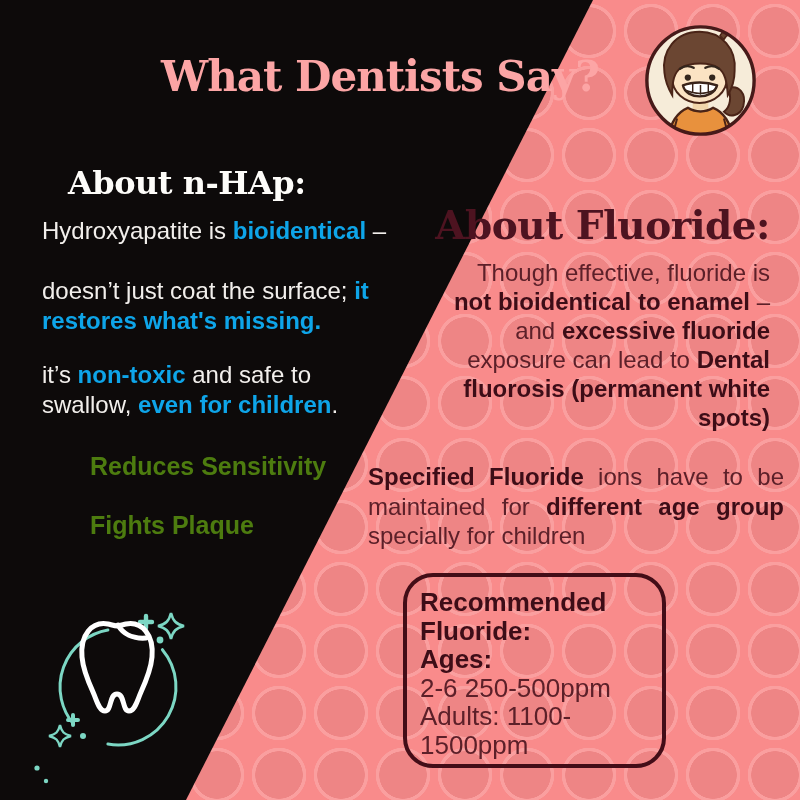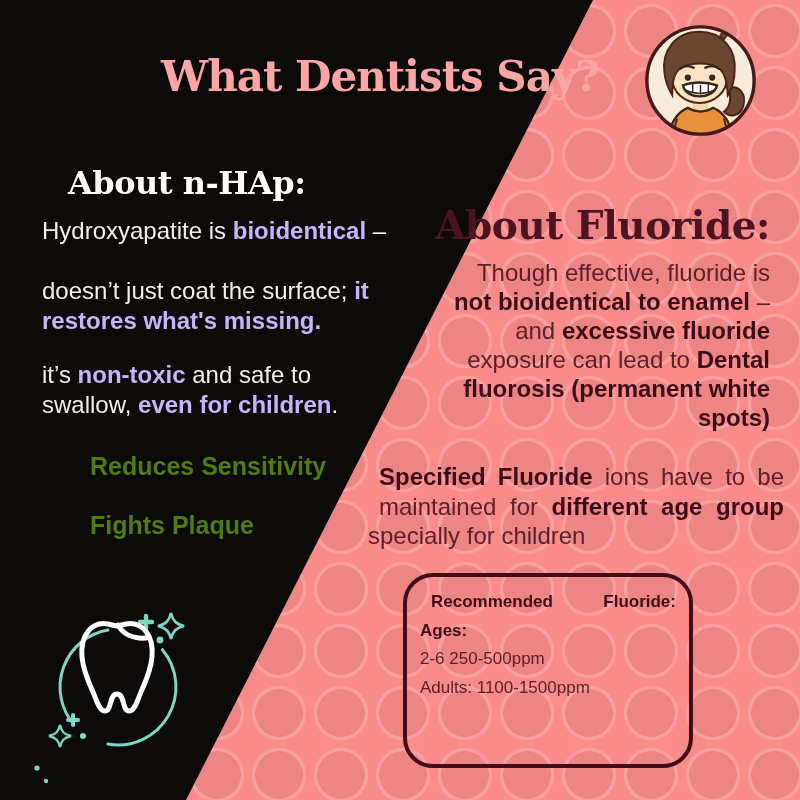"bioidentical" .white-para .b { color: #c4b5fd -> #0ea5e9 }
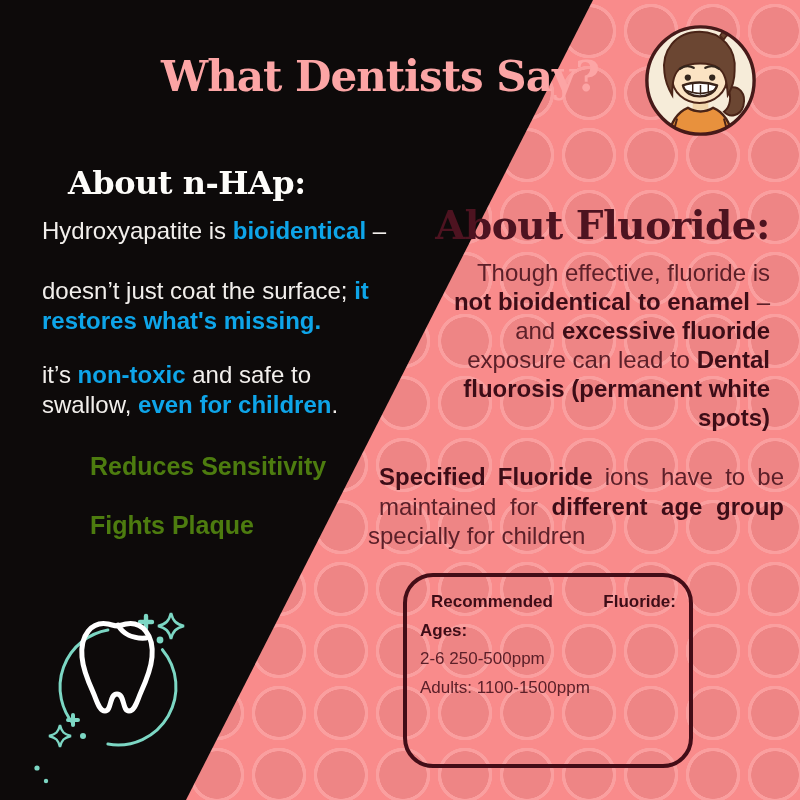"Specified Fluoride ions have to" .jline { margin-left: 11px -> none }
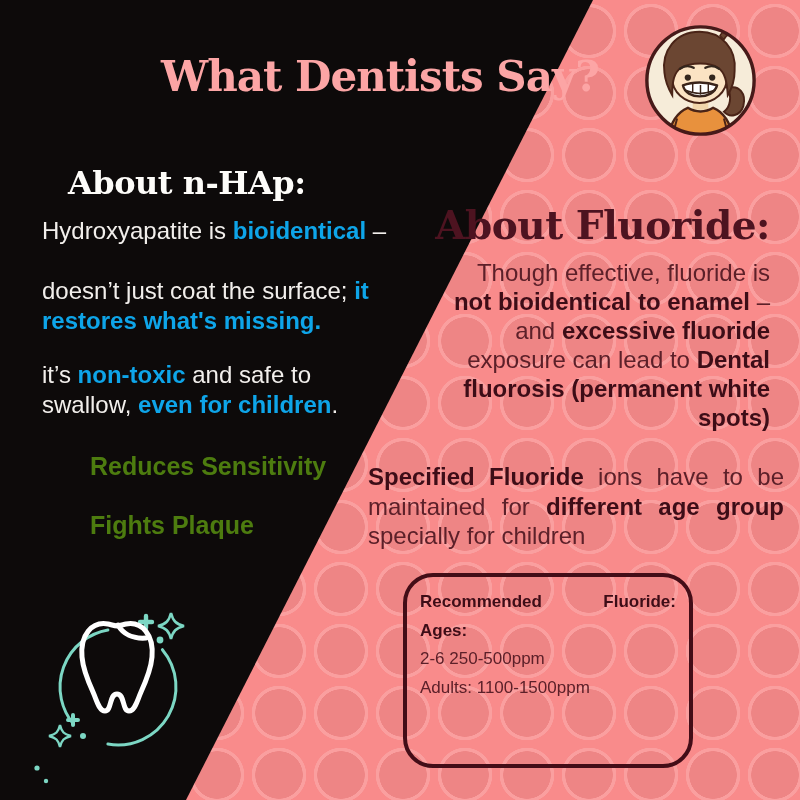"Recommended Fluoride:" .fbox { font-size: 17px -> 26px; width: 290px -> 263px }
